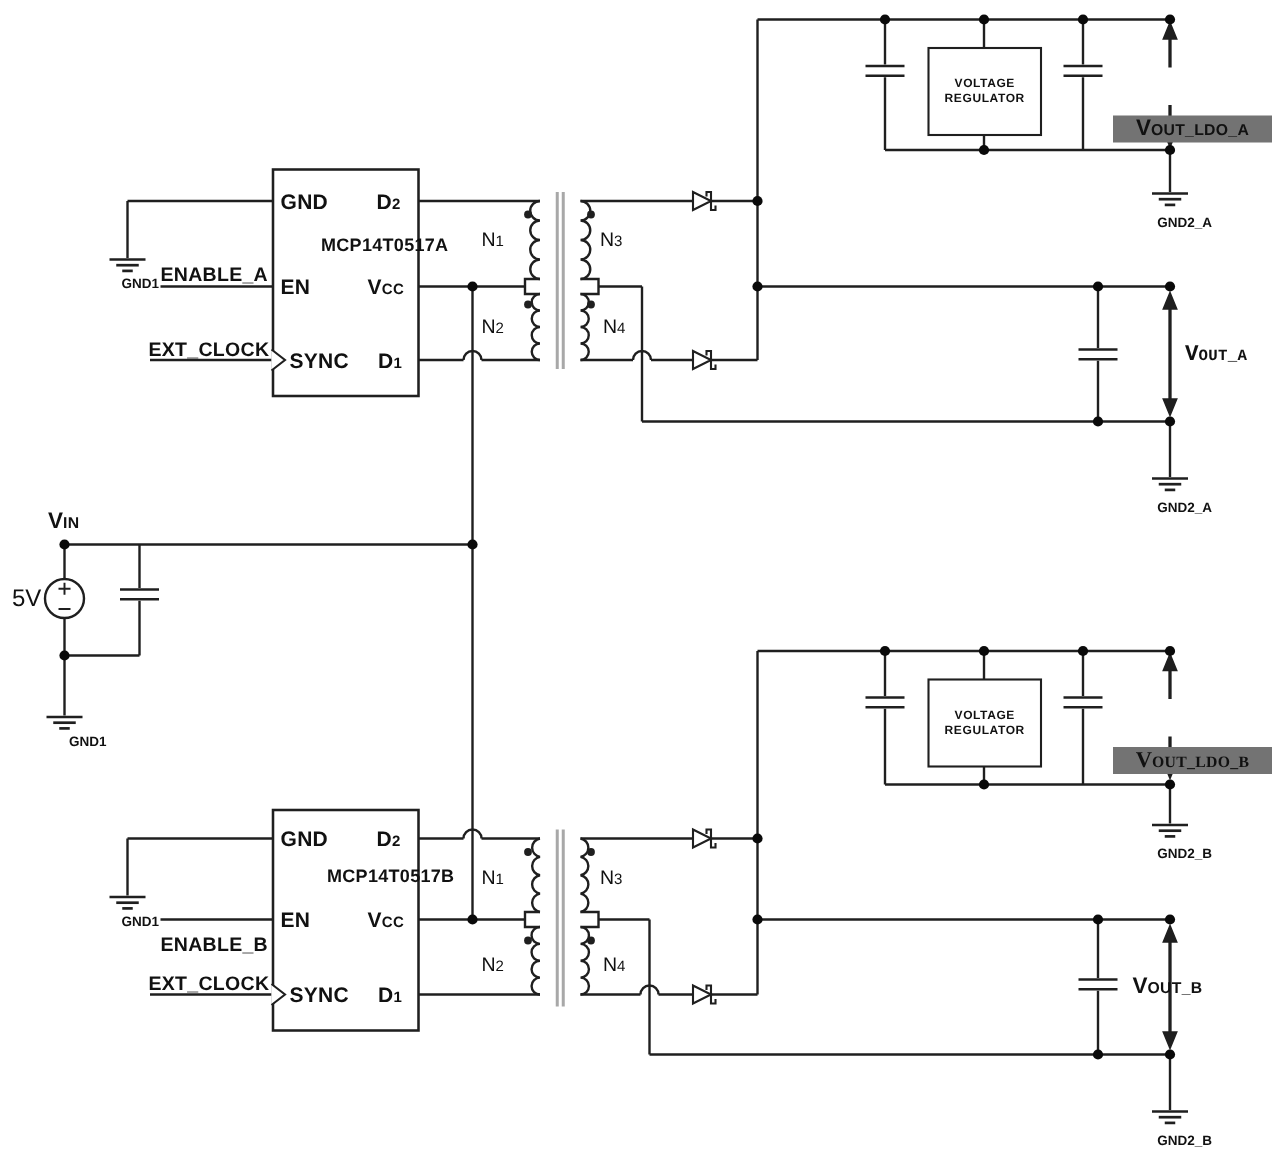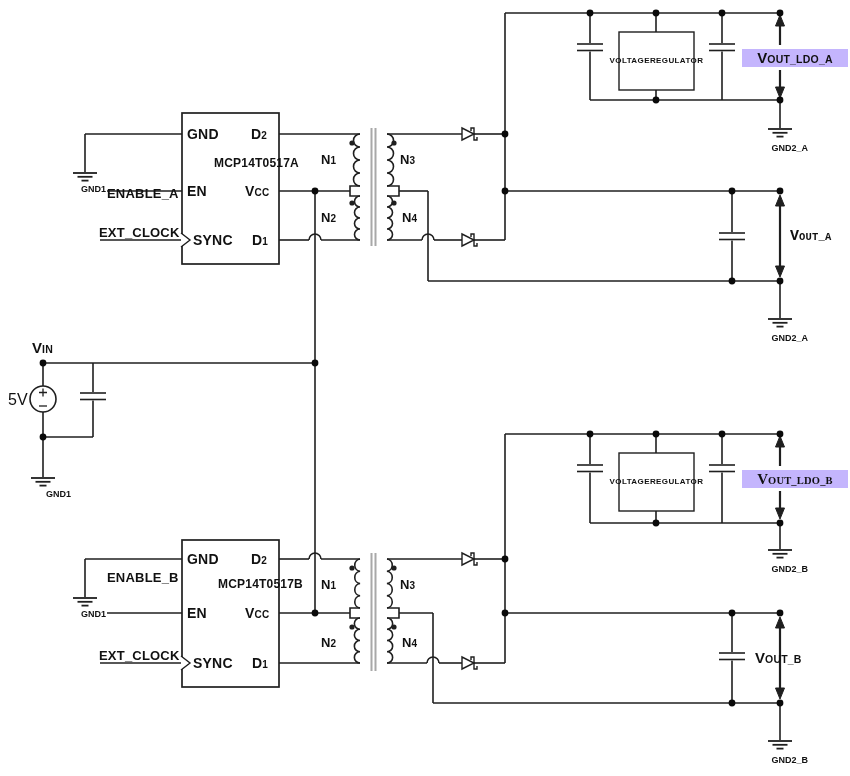"VOLTAGE" .regbox { flex-direction: row -> column }
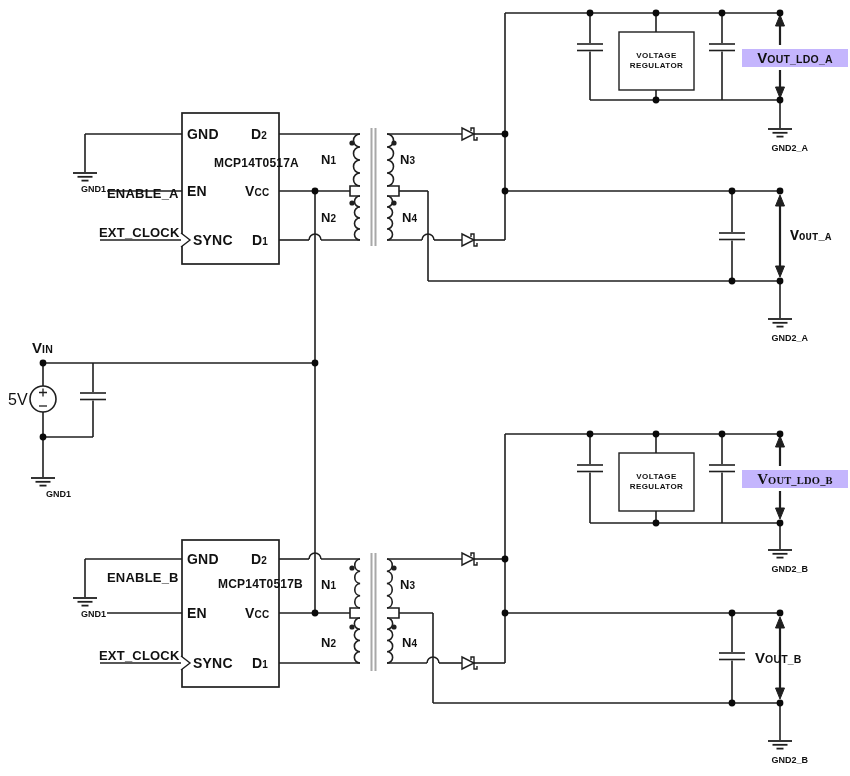"VOUT_LDO_A" .overarrow { background: #c4b5fd -> #737373; margin-top: none -> 28px }
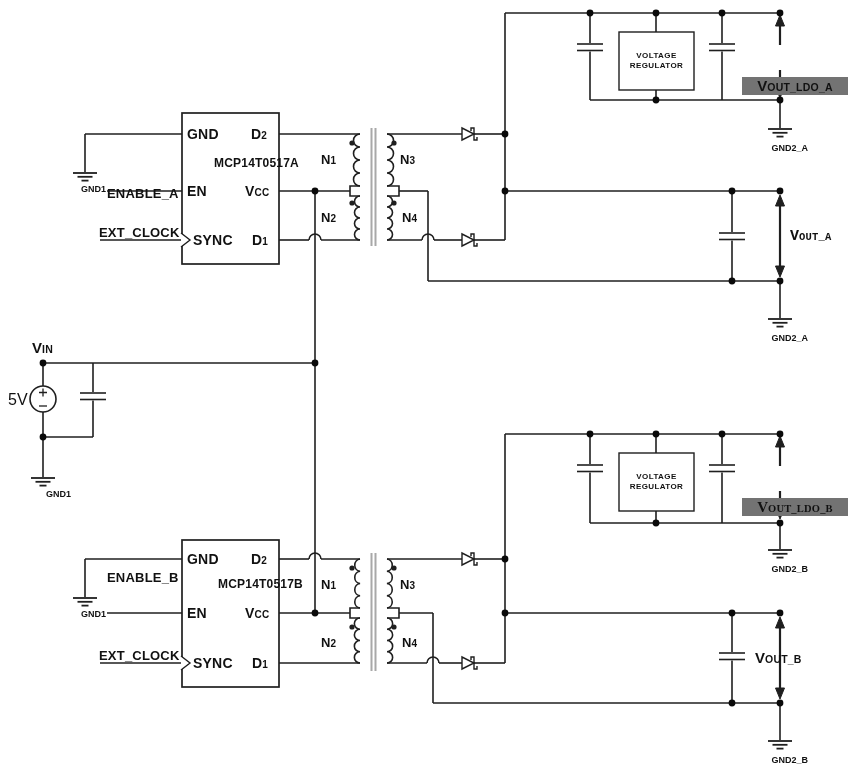"N1" .nlab { font-weight: 700 -> 400 }
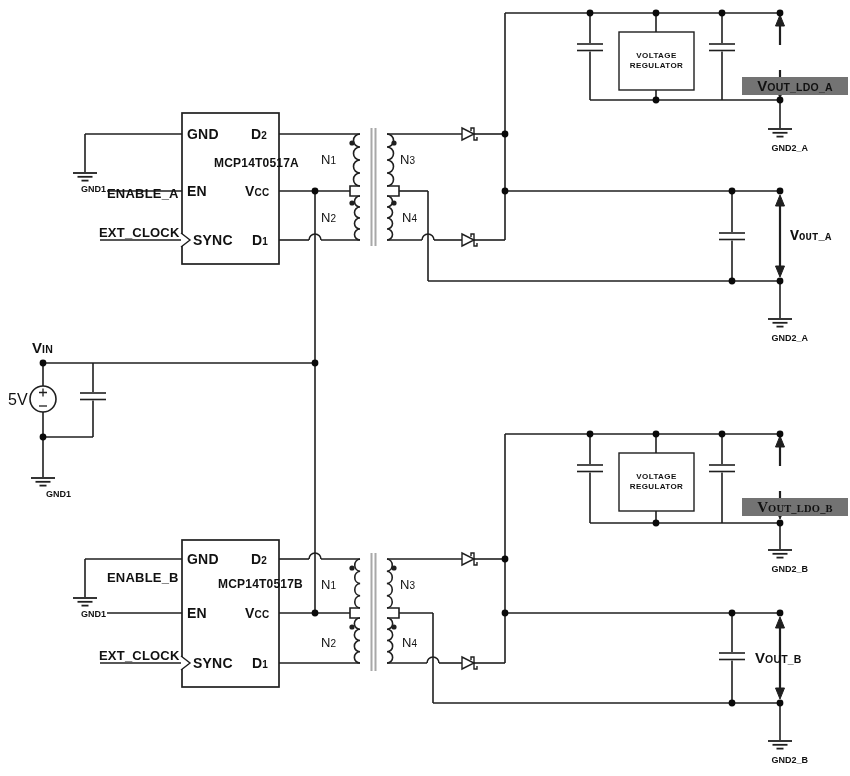"ENABLE_A" div.lbl { top: 186px -> 175px }
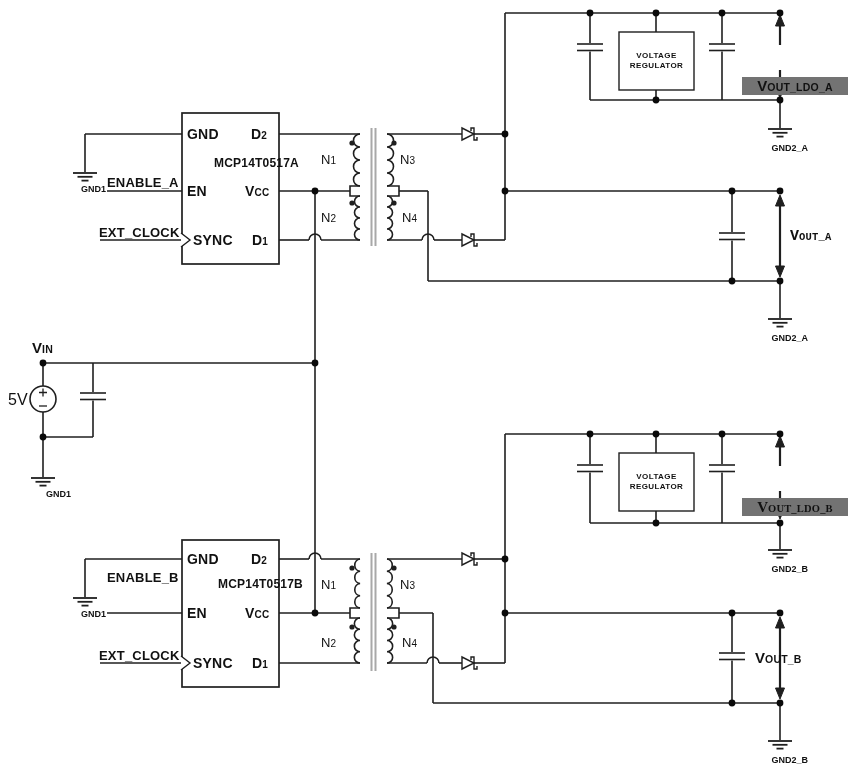"ENABLE_B" div.lbl { top: 570px -> 622px }
